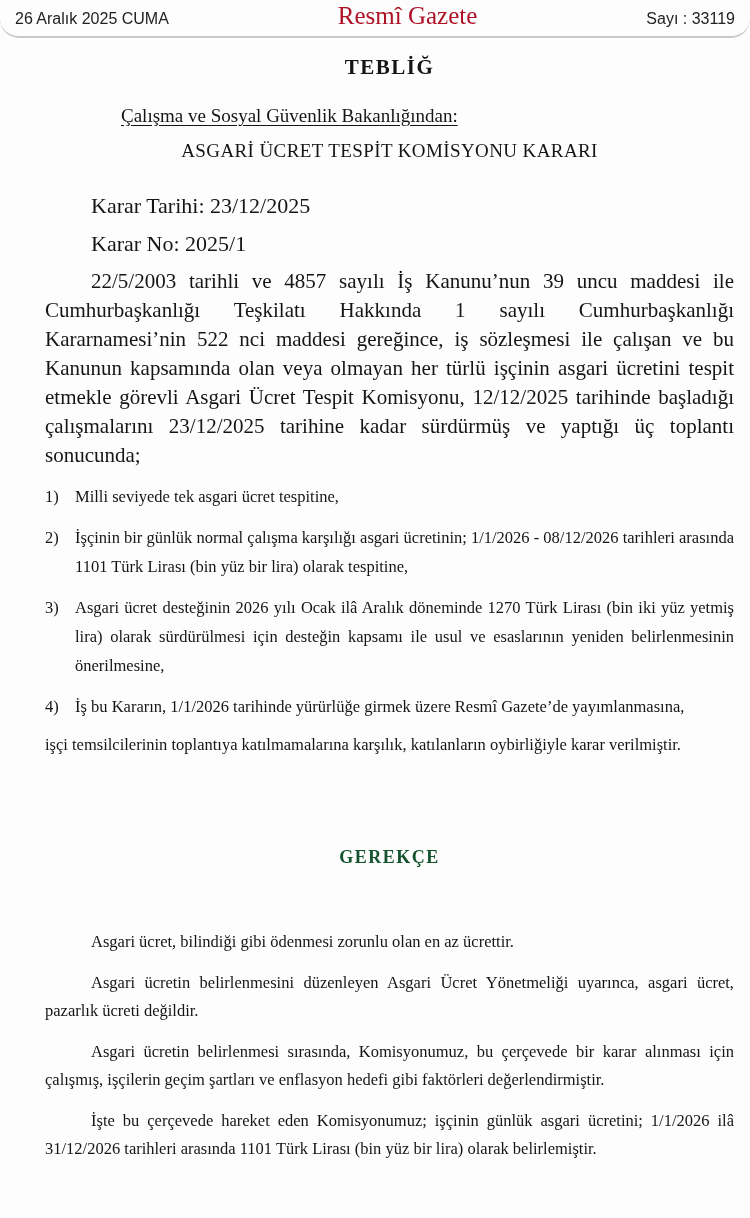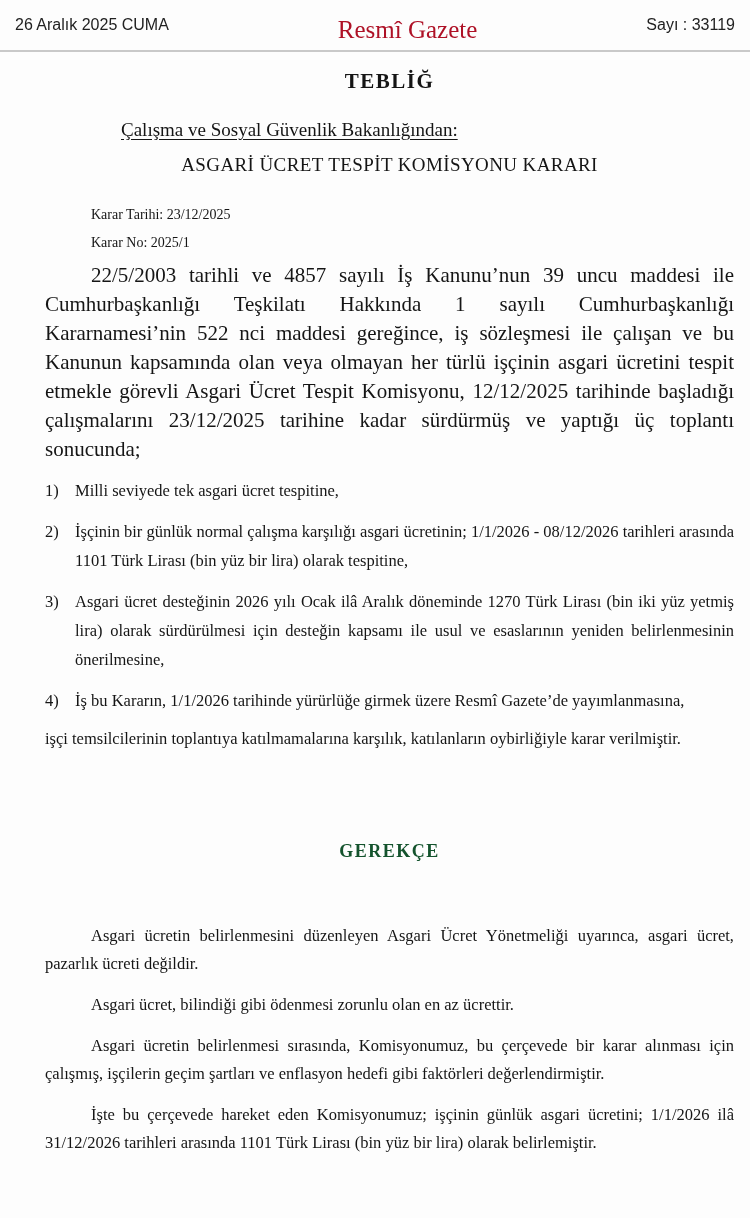"26 Aralık 2025 CUMA" .header { align-items: none -> flex-end; border-radius: none -> 19px; padding: 16px 15px 6px 15px -> 2px 15px 6px 15px }
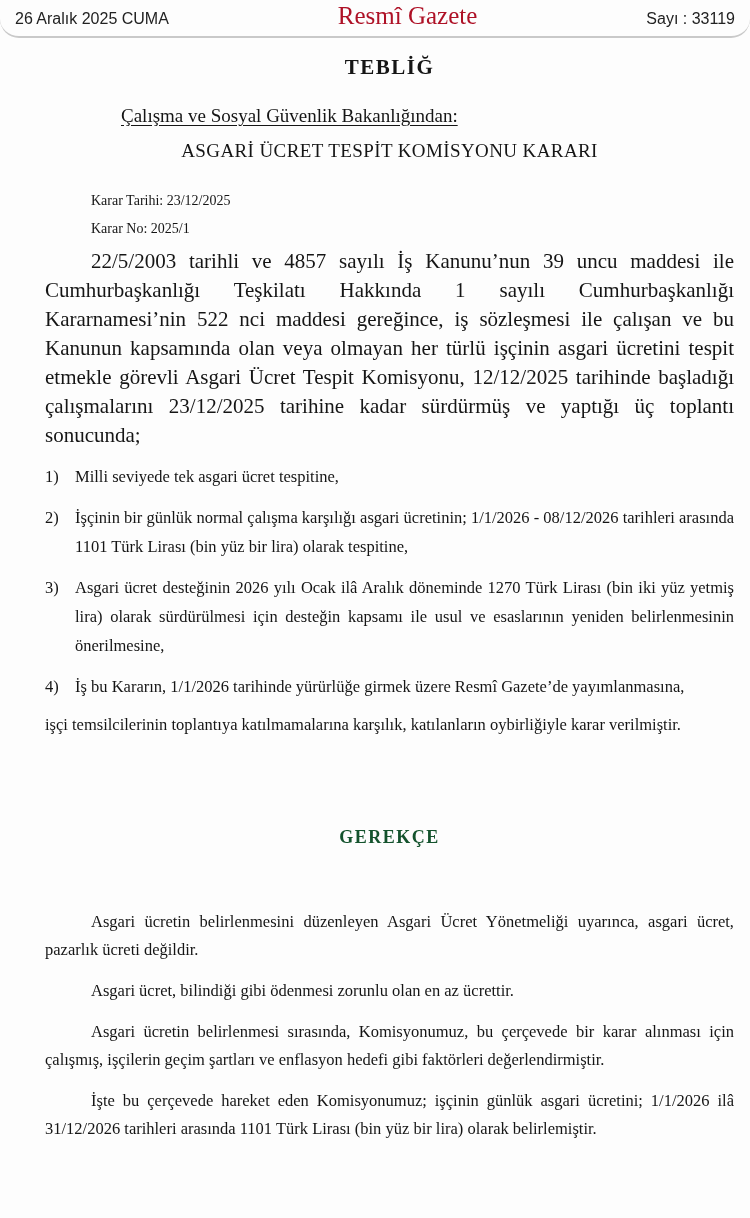"Karar Tarihi: 23/12/2025" .karar-line { font-size: 14px -> 22px }
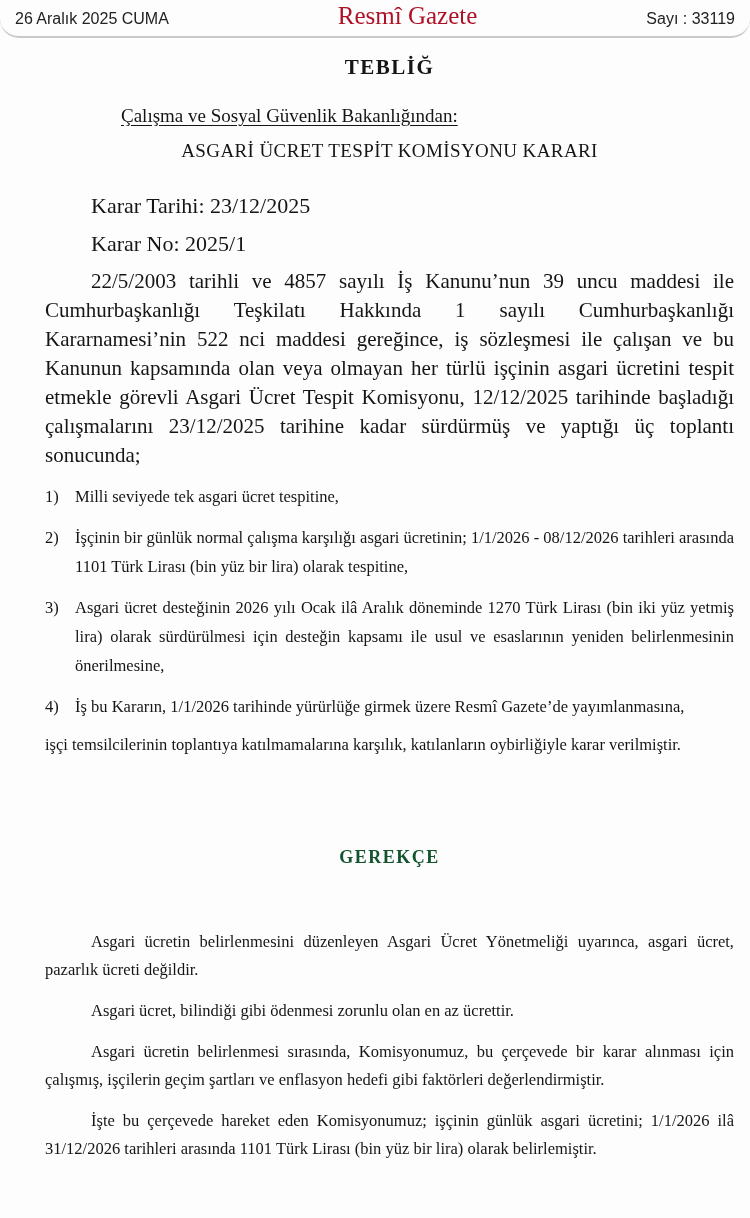"Asgari ücretin belirlenmesini düzenleyen" p.rationale-par { order: before "Asgari ücret, bilindiği gibi ödenmesi" -> after "Asgari ücret, bilindiği gibi ödenmesi" }
